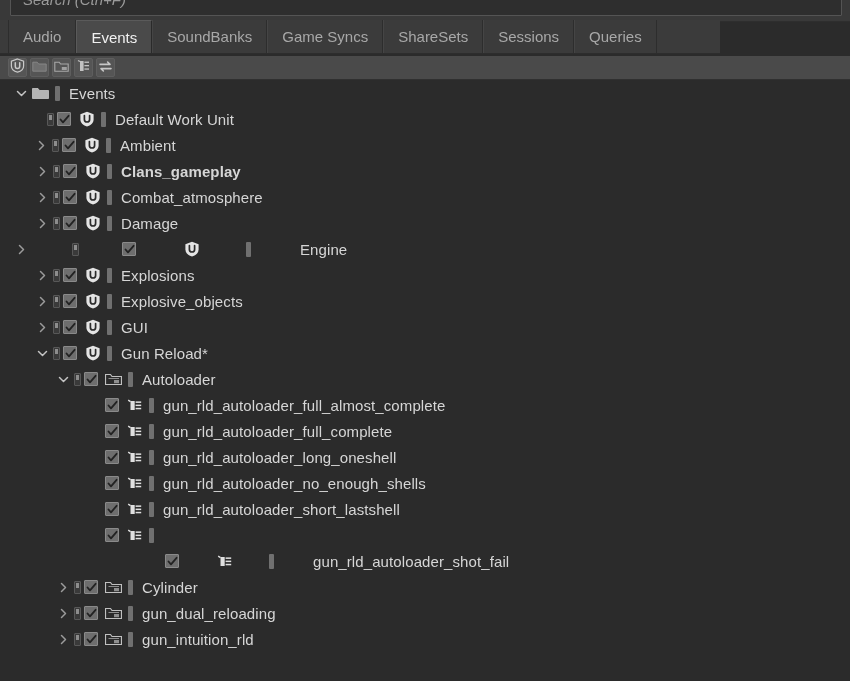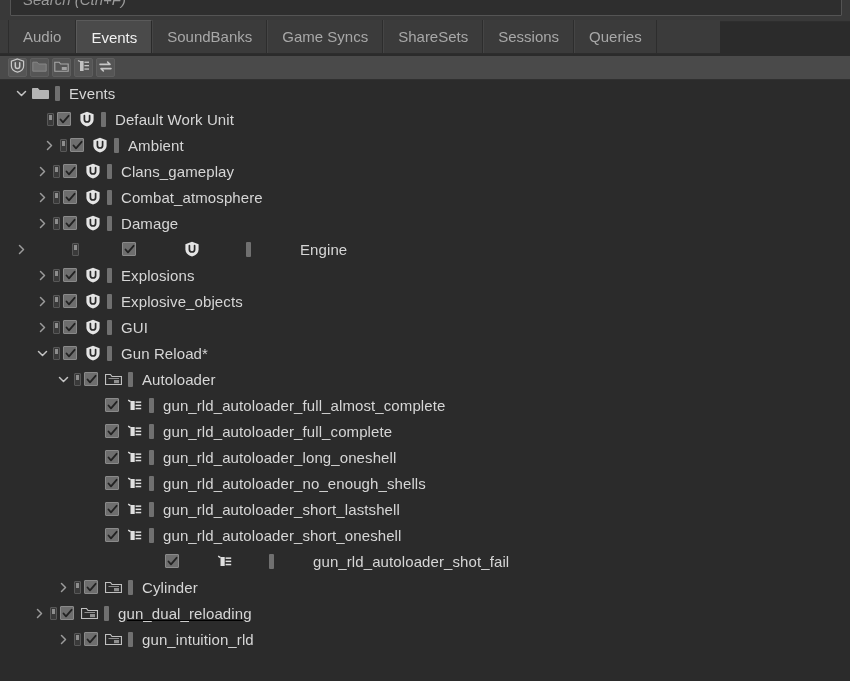"Ambient" div.row { margin-left: 8px -> none }
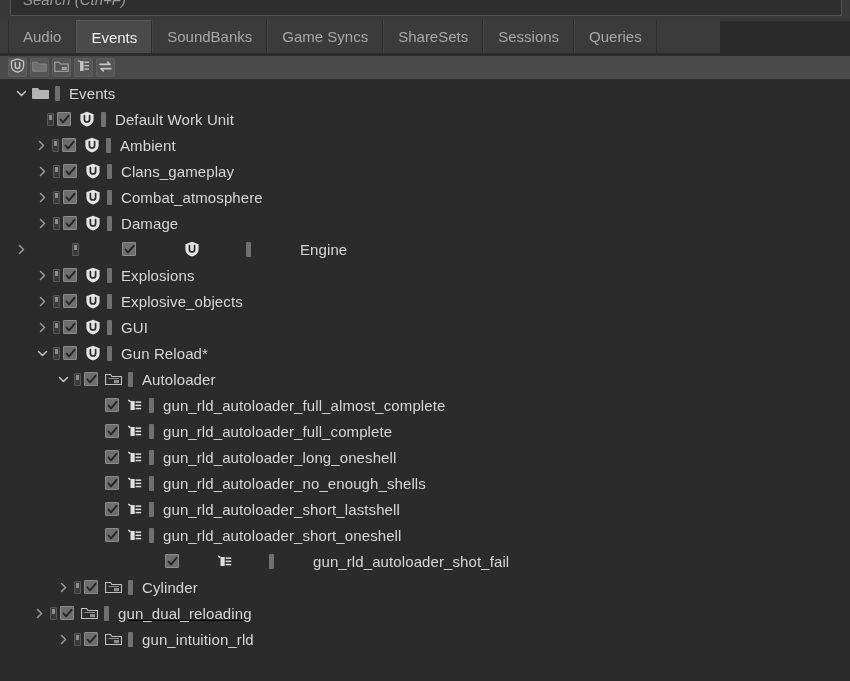"Clans_gameplay" div.row { font-weight: none -> bold }
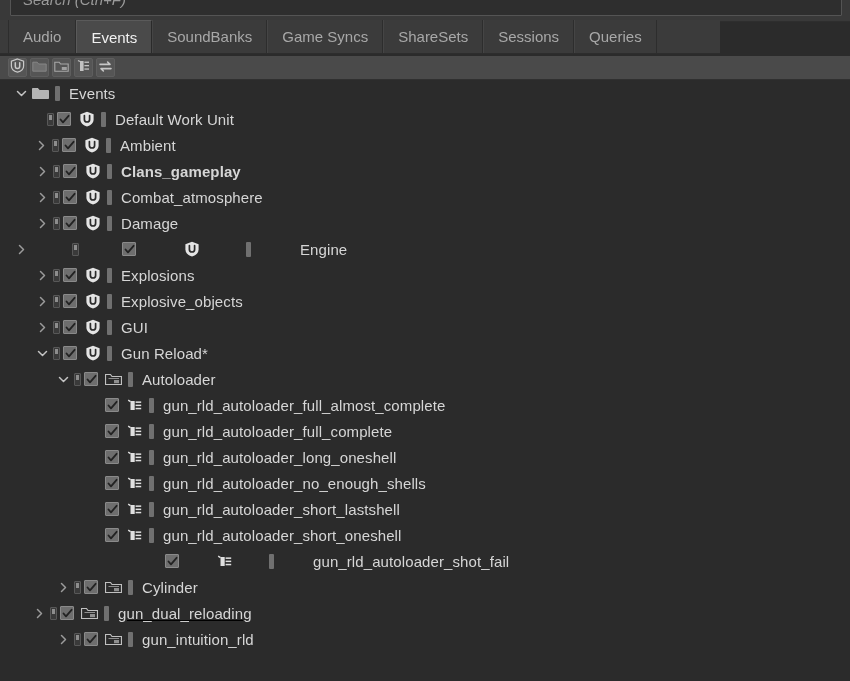"gun_rld_autoloader_short_oneshell" span.label { html: <span>gun_rld_autoloader_short_oneshell</span> -> none }
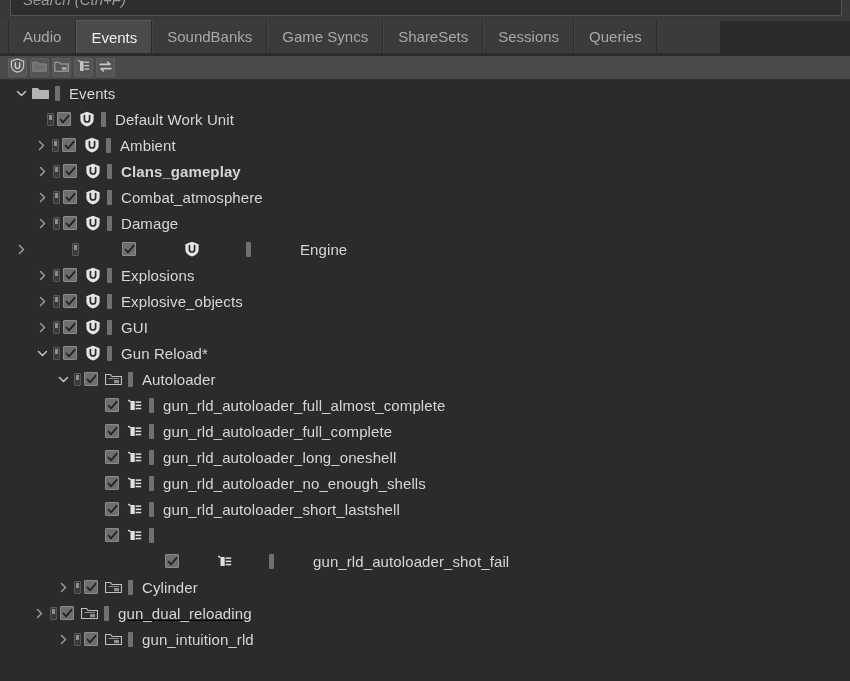"gun_dual_reloading" div.row { padding-left: 28px -> 52px; text-decoration: underline -> none }
